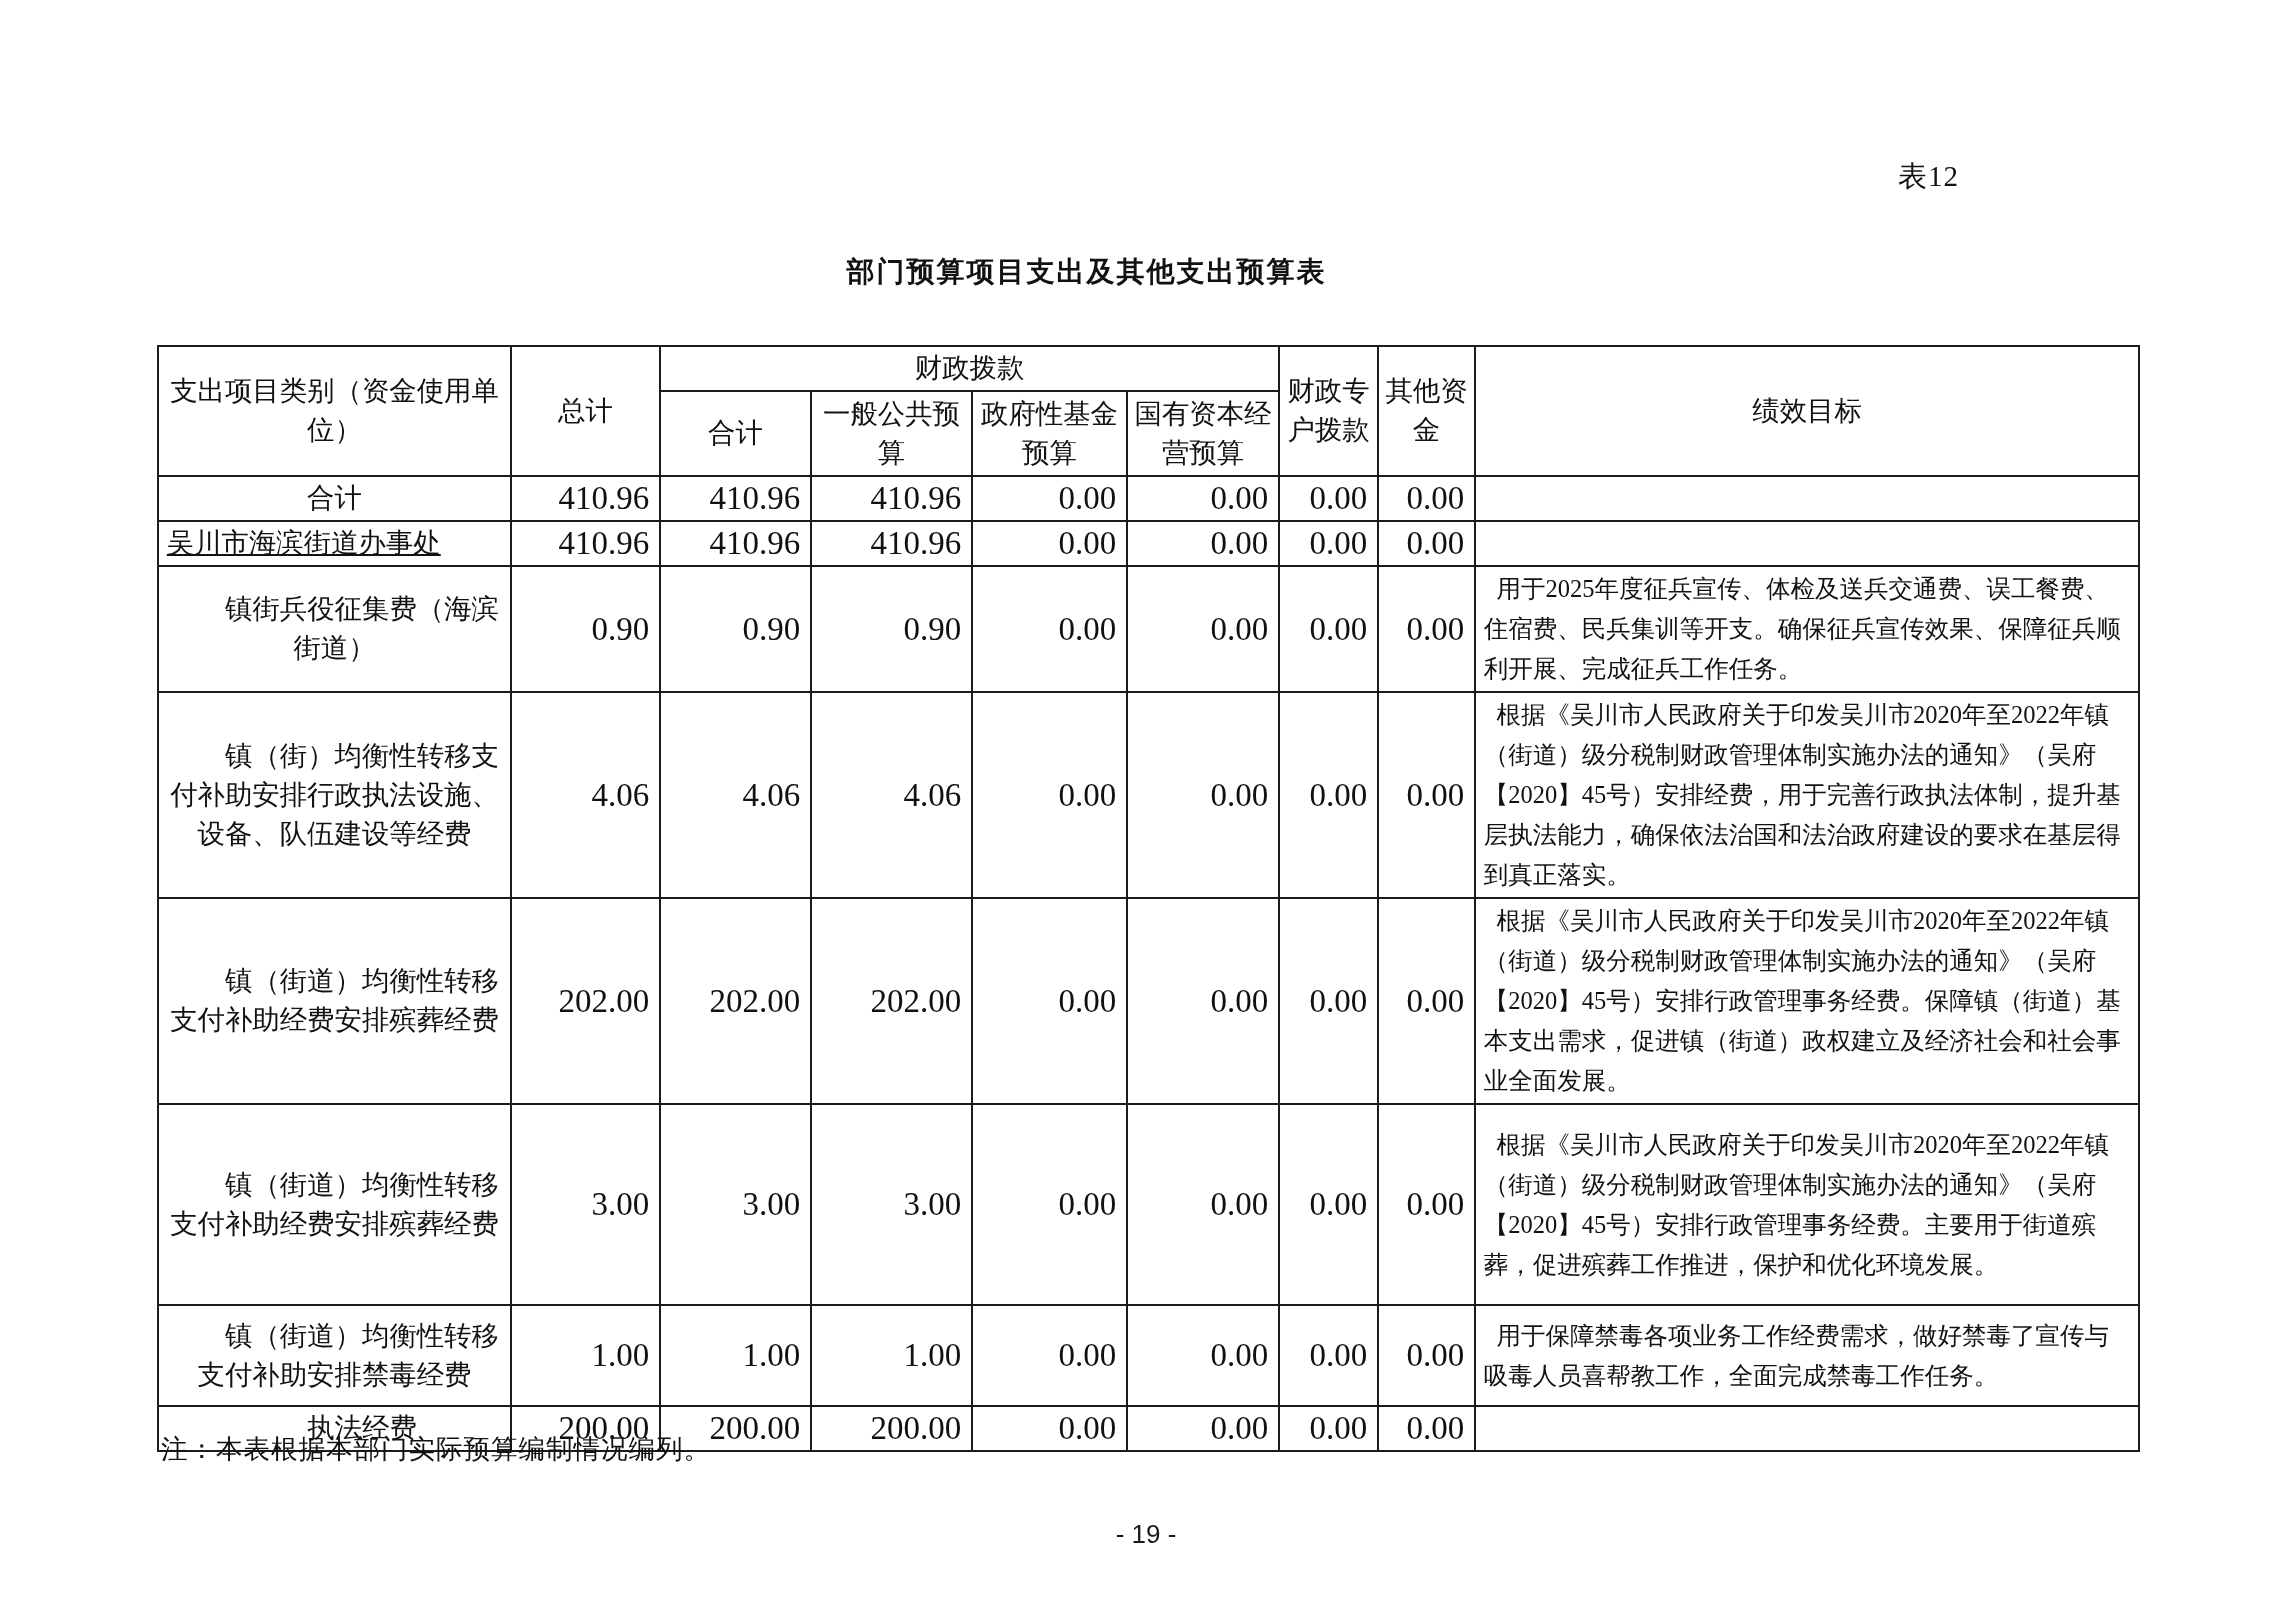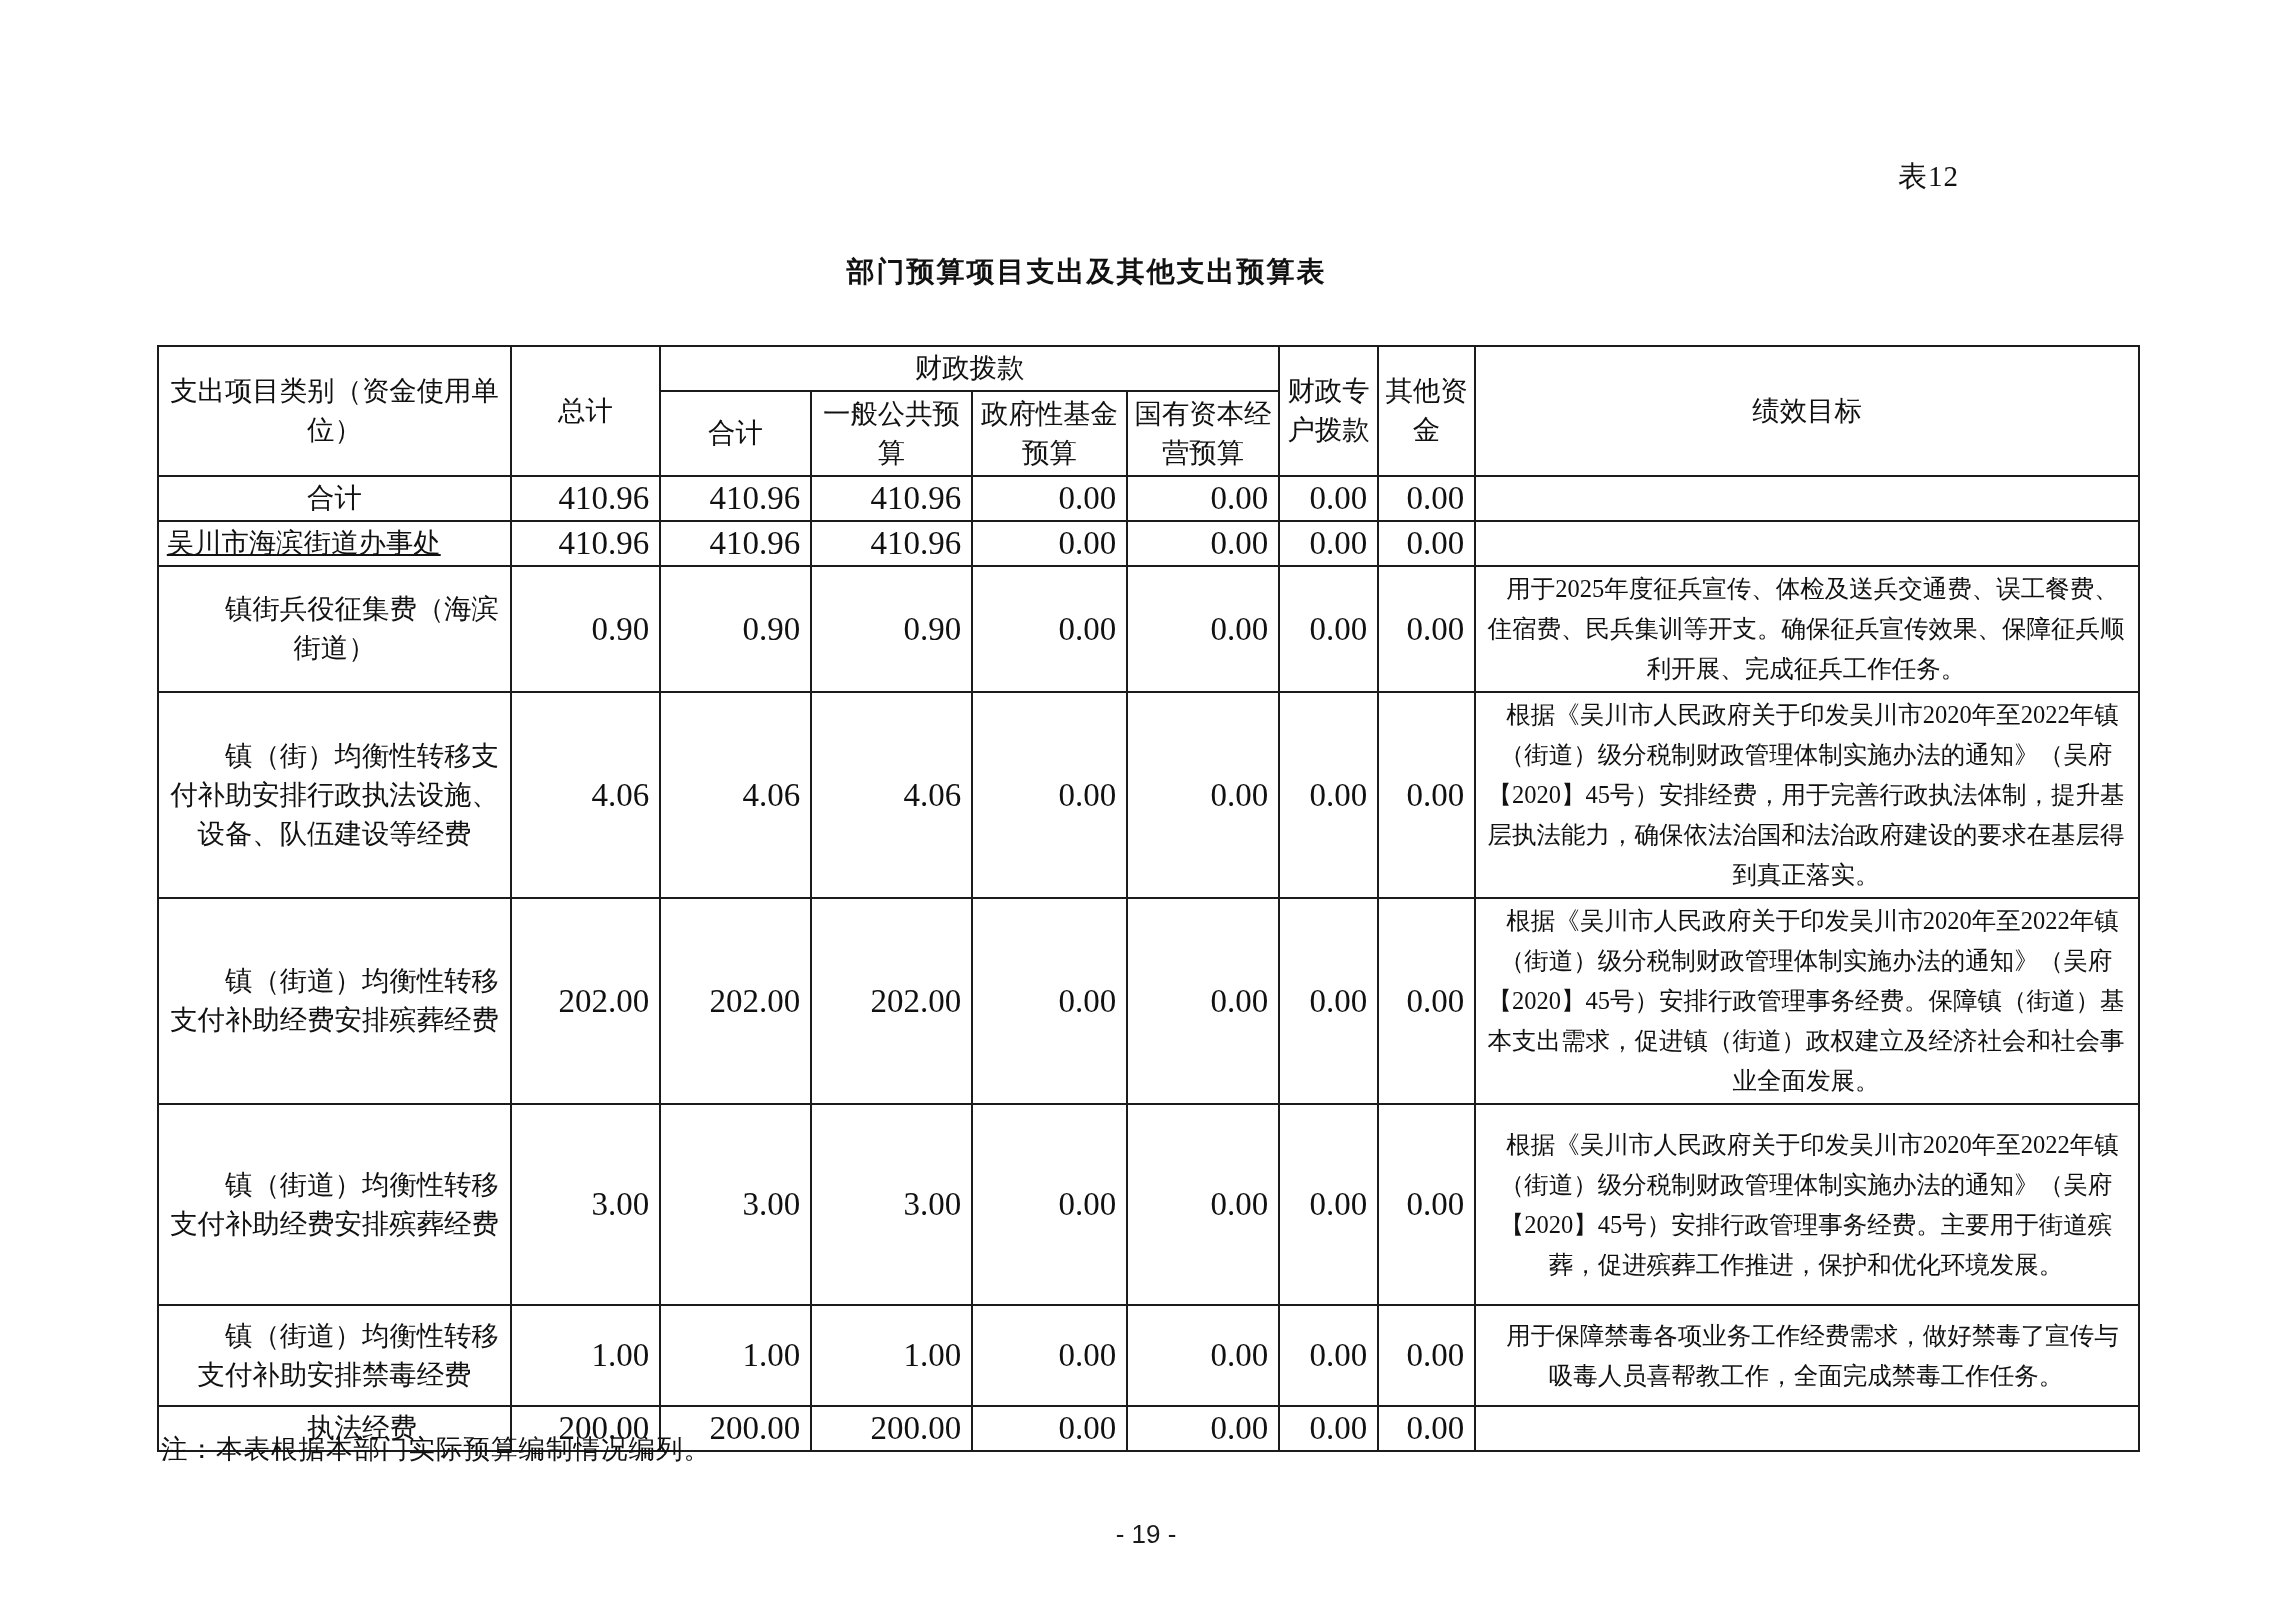"用于2025年度征兵宣传、体检及送兵交通费、误工餐费、住宿费、民兵集训等开支。确" td.perf { text-align: center -> left }
